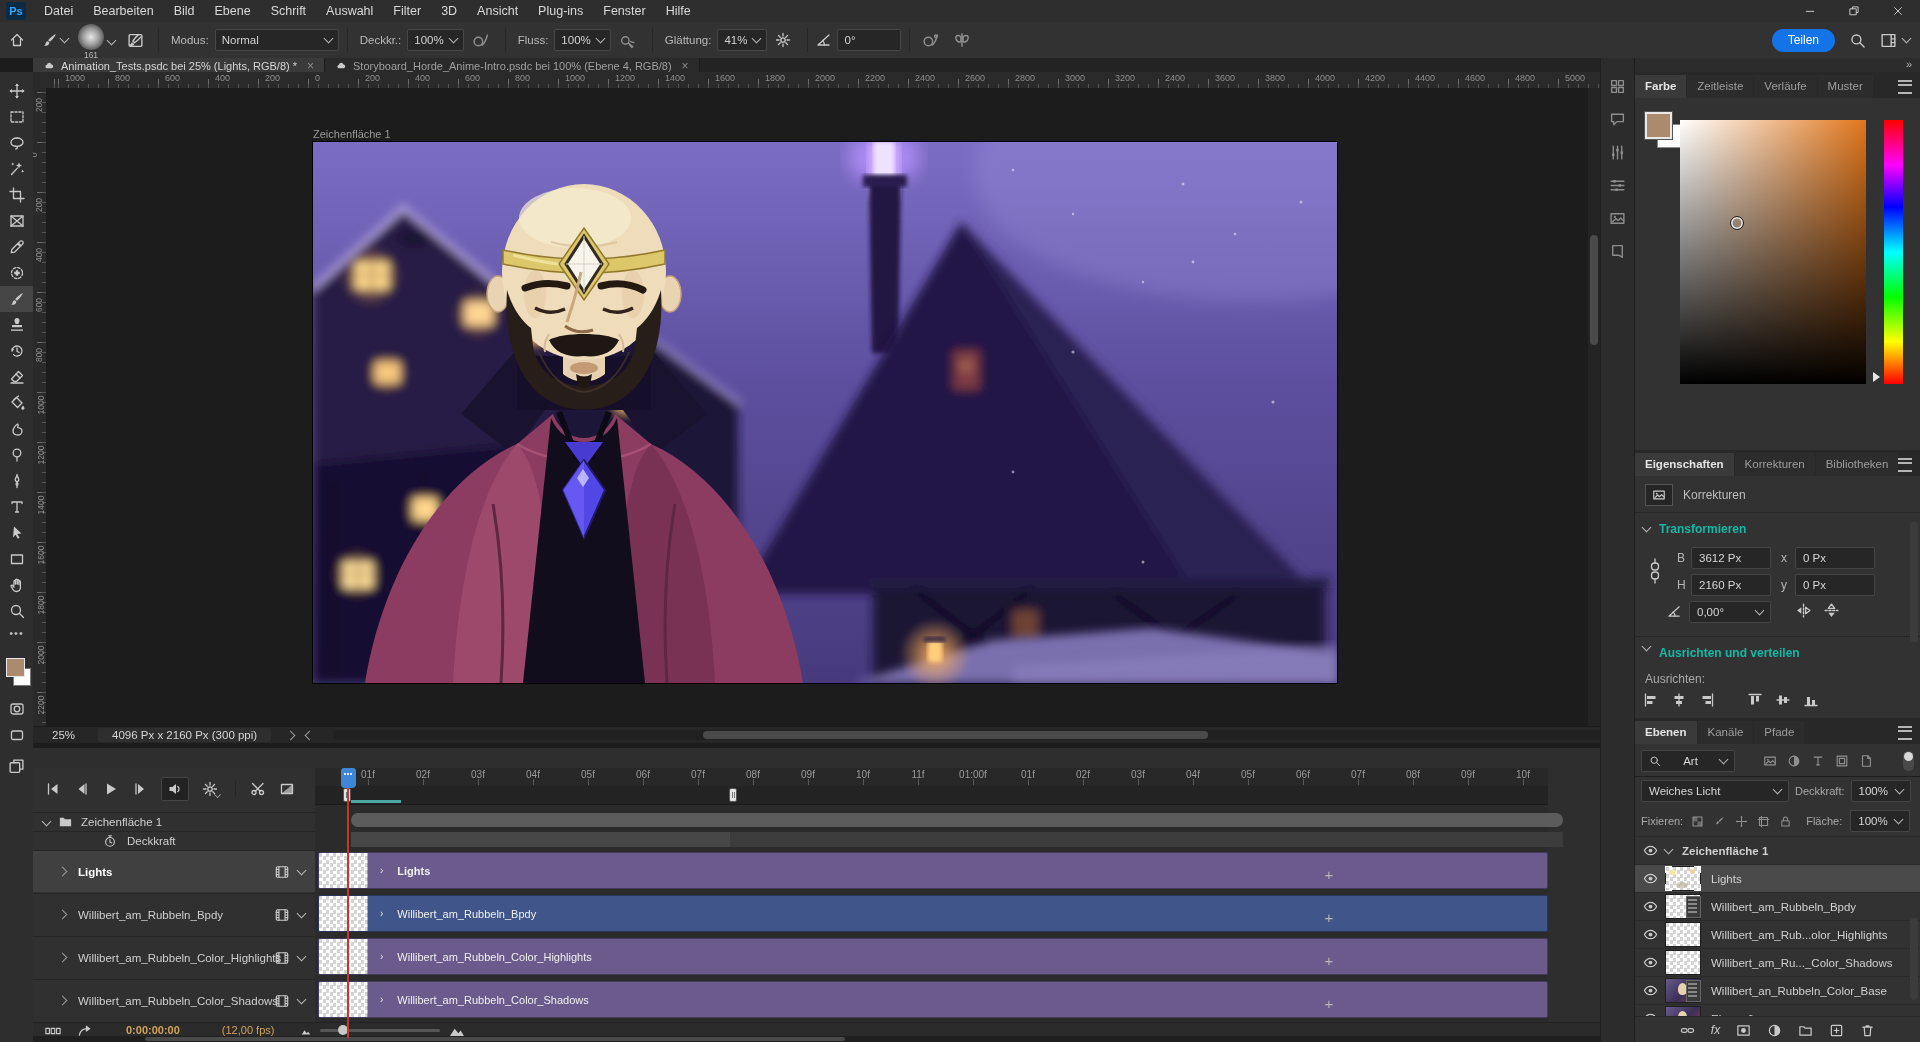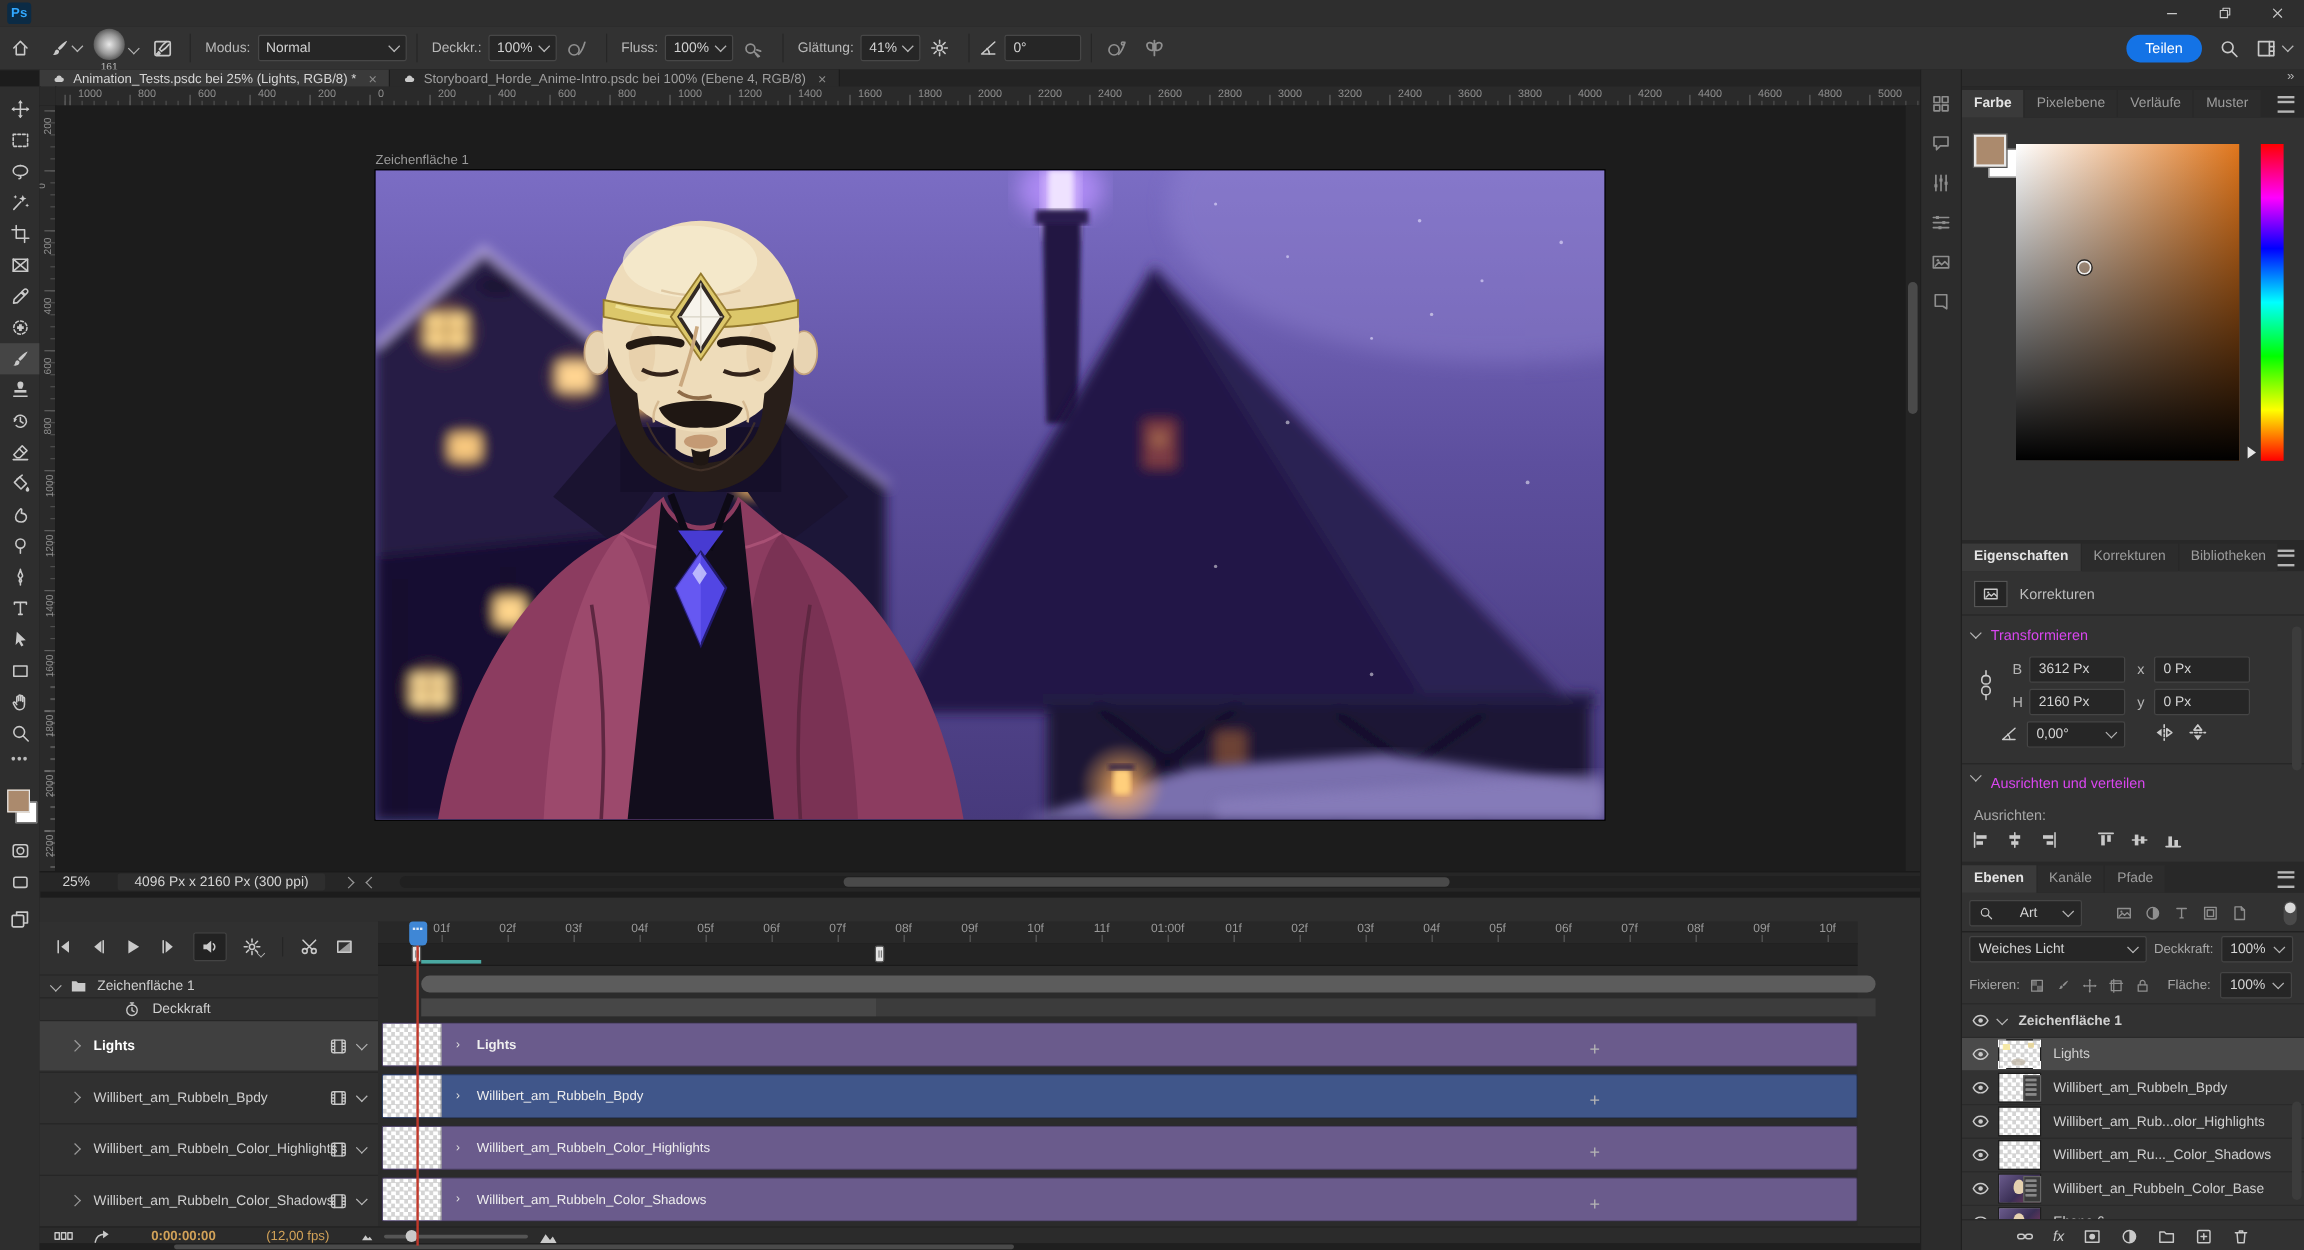"Datei" div { html: none -> <div> <span>Datei</span> <span>Bearbeiten</span> <span>Bild</span> <span>Ebene</span> <span>Schrift</span> <span>Auswahl</span> <span>Filter</span> <span>3D</span> <span>Ansicht</span> <span>Plug-ins</span> <span>Fenster</span> <span>Hilfe</span> </div> }
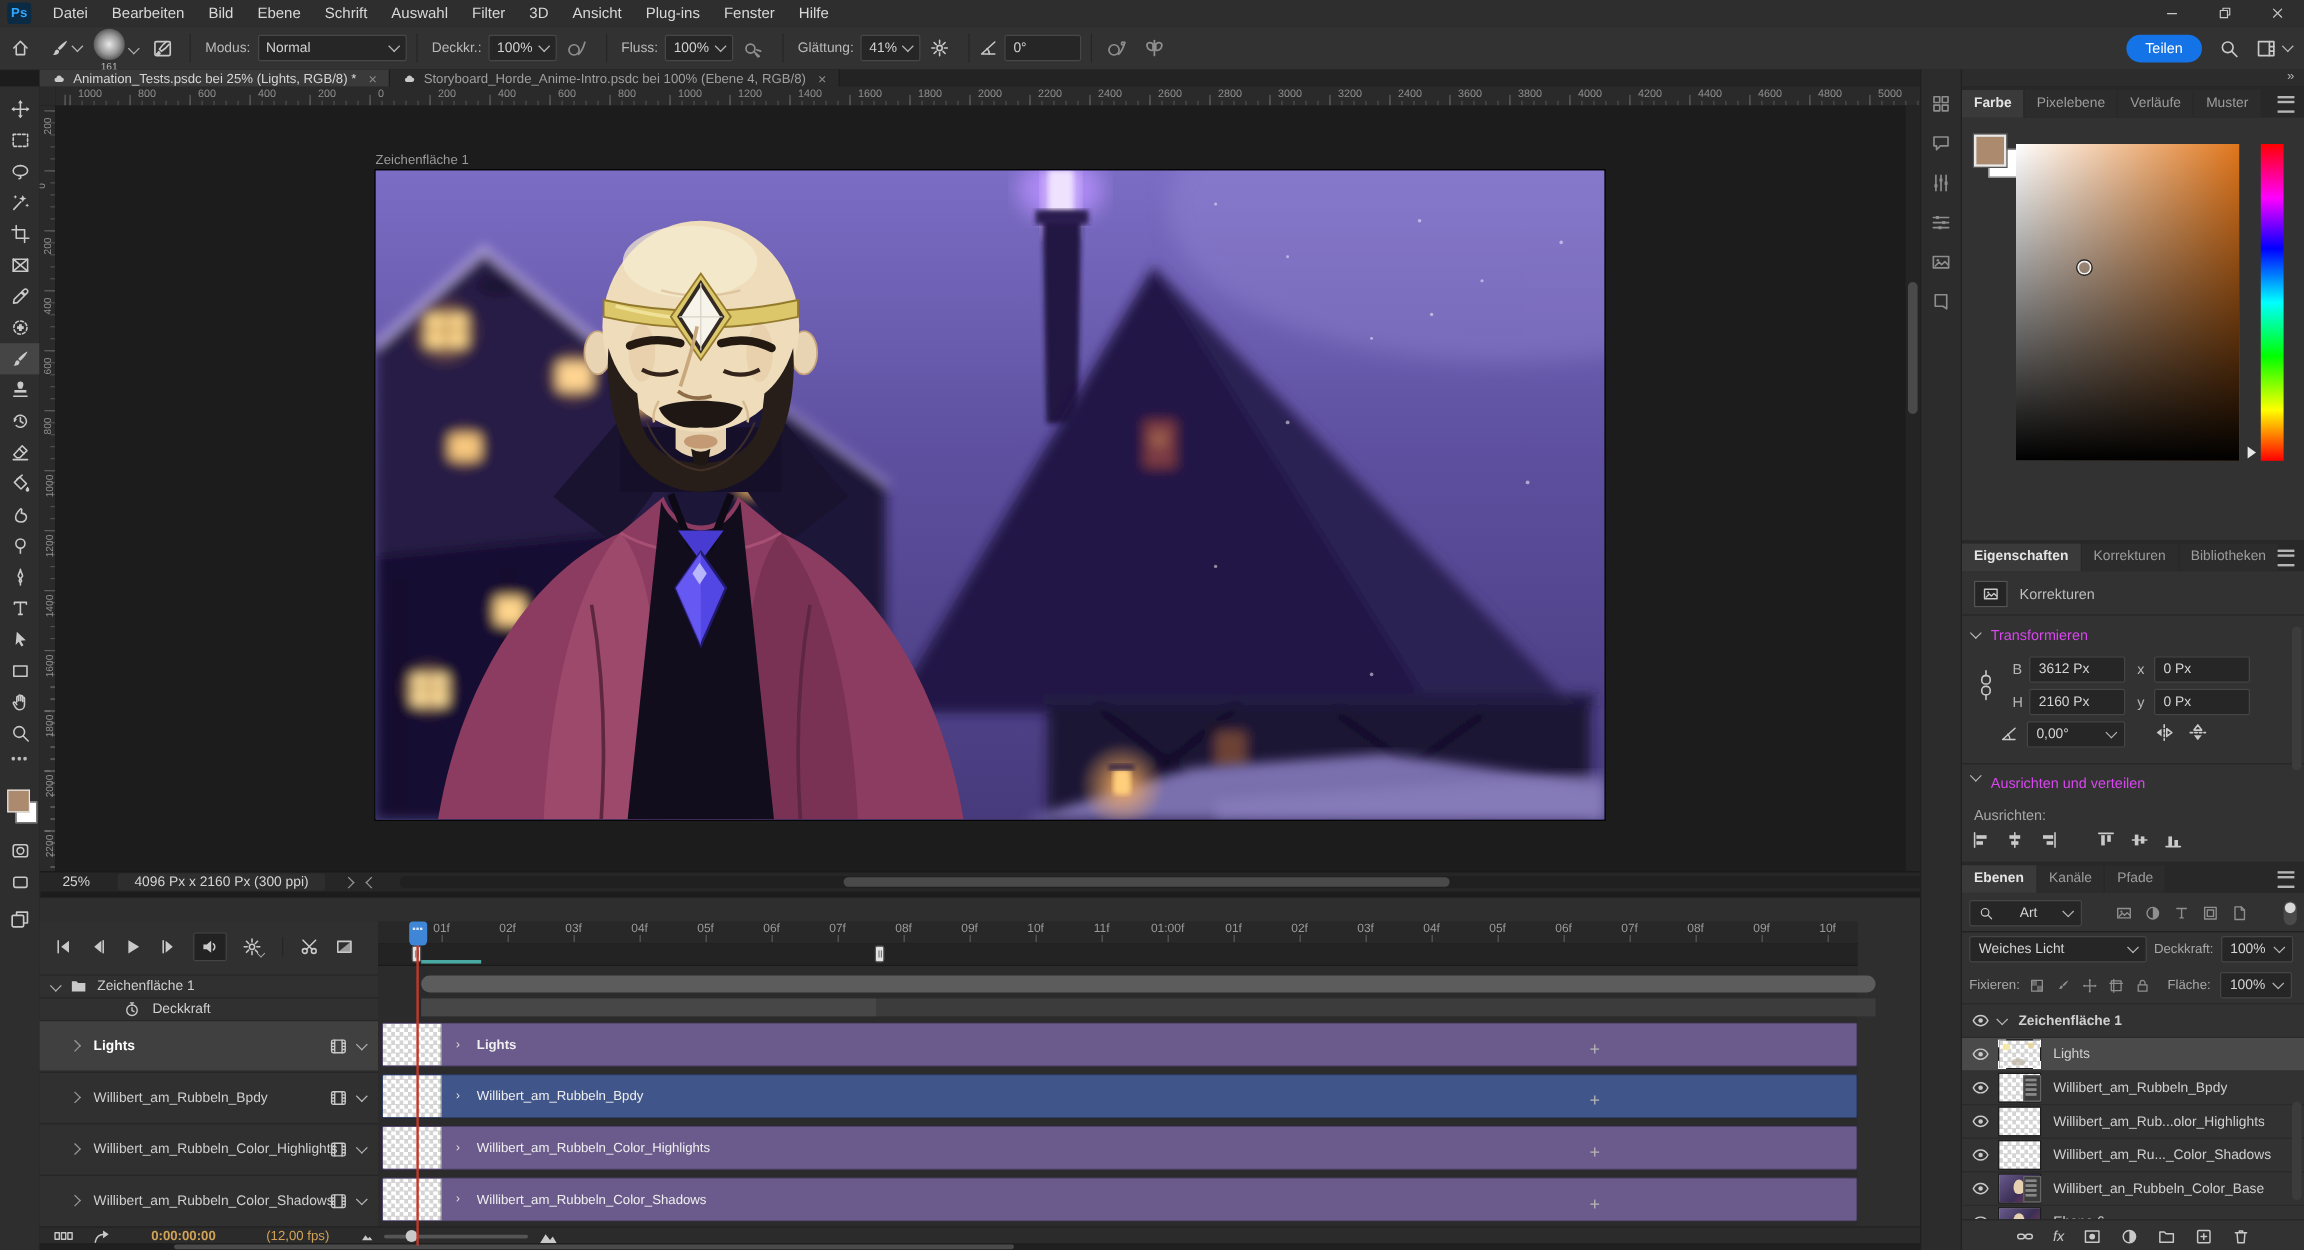"Pixelebene" div.ptab { text: Pixelebene -> Zeitleiste }
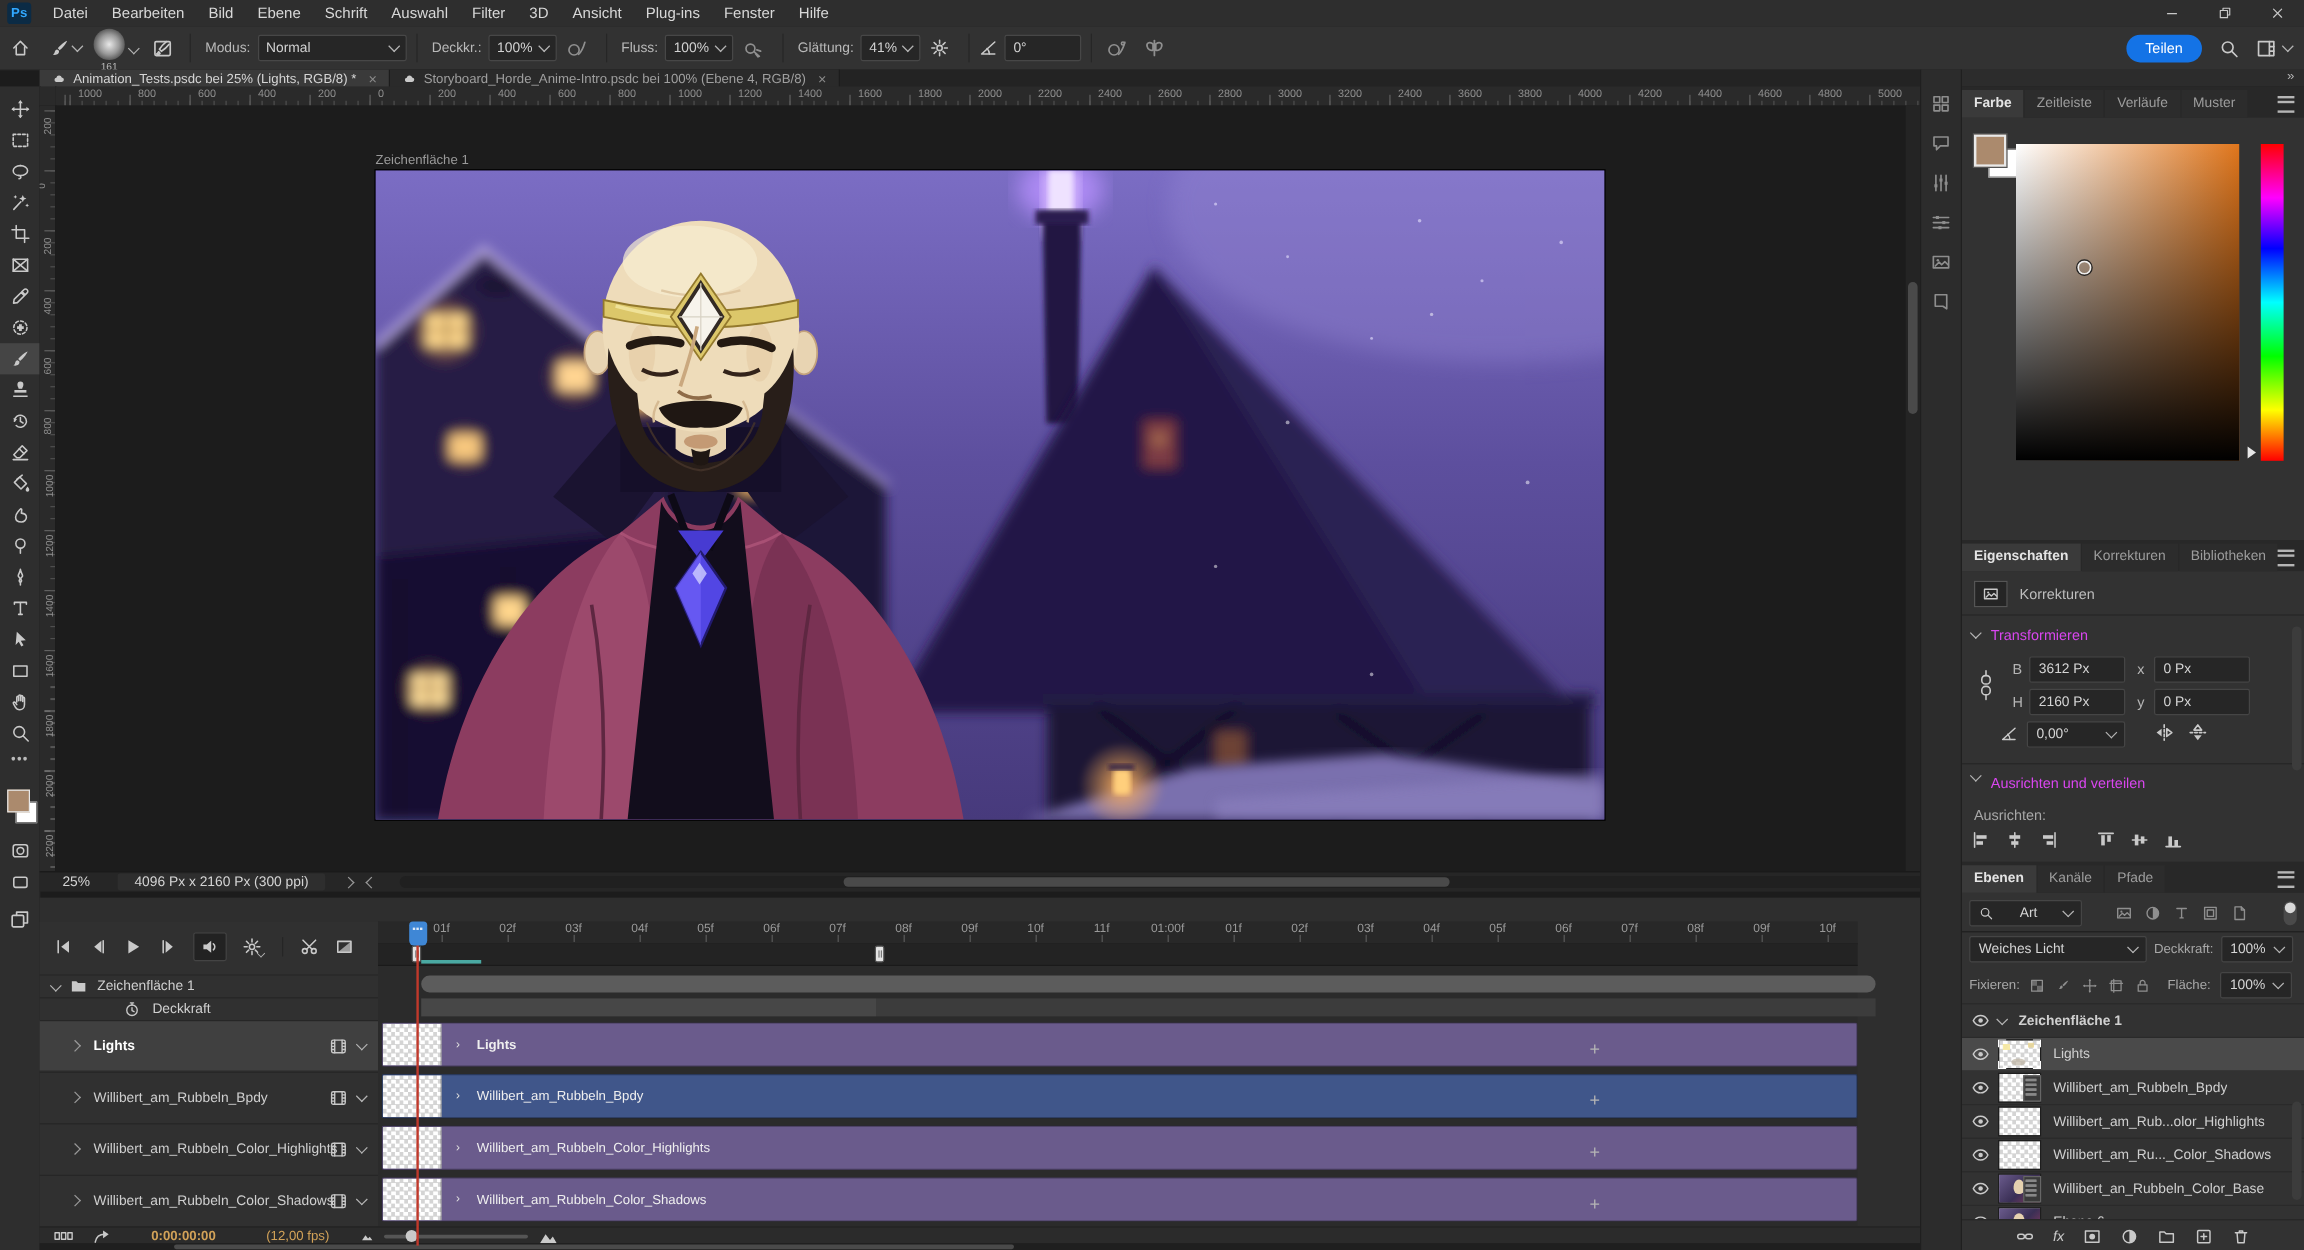"Transformieren" .seclabel { color: #d946ef -> #14b8a6; font-weight: normal -> bold }
